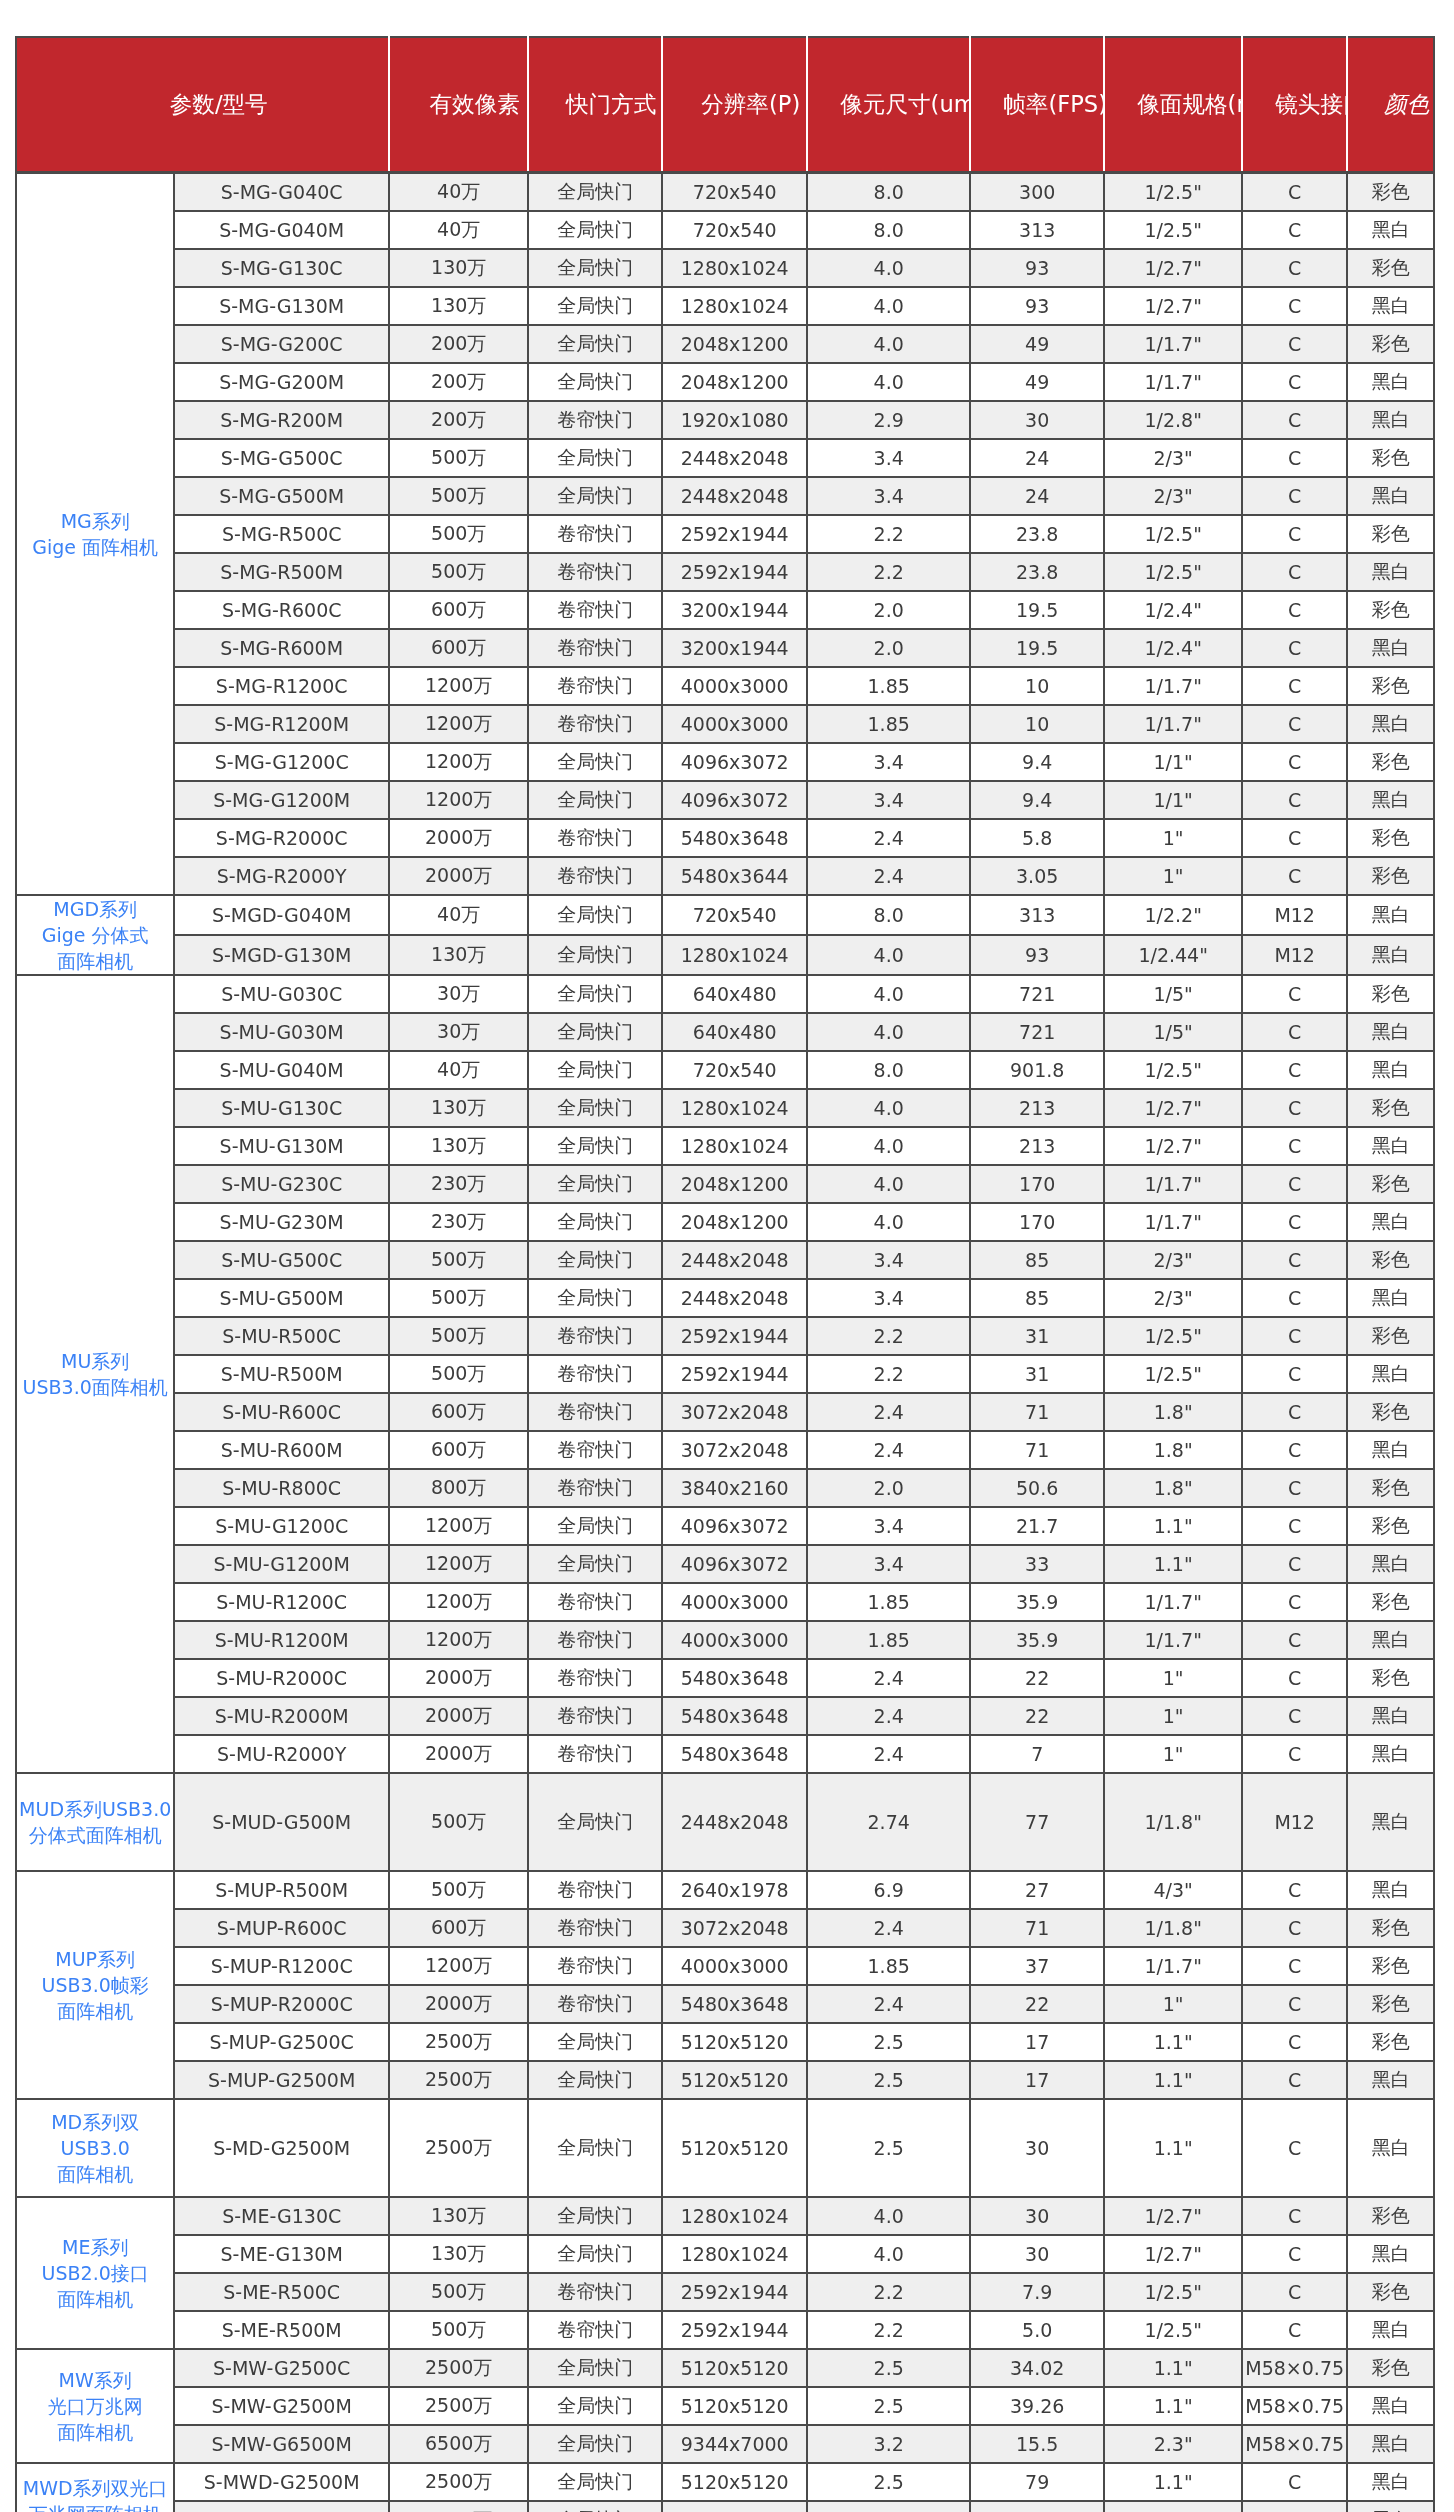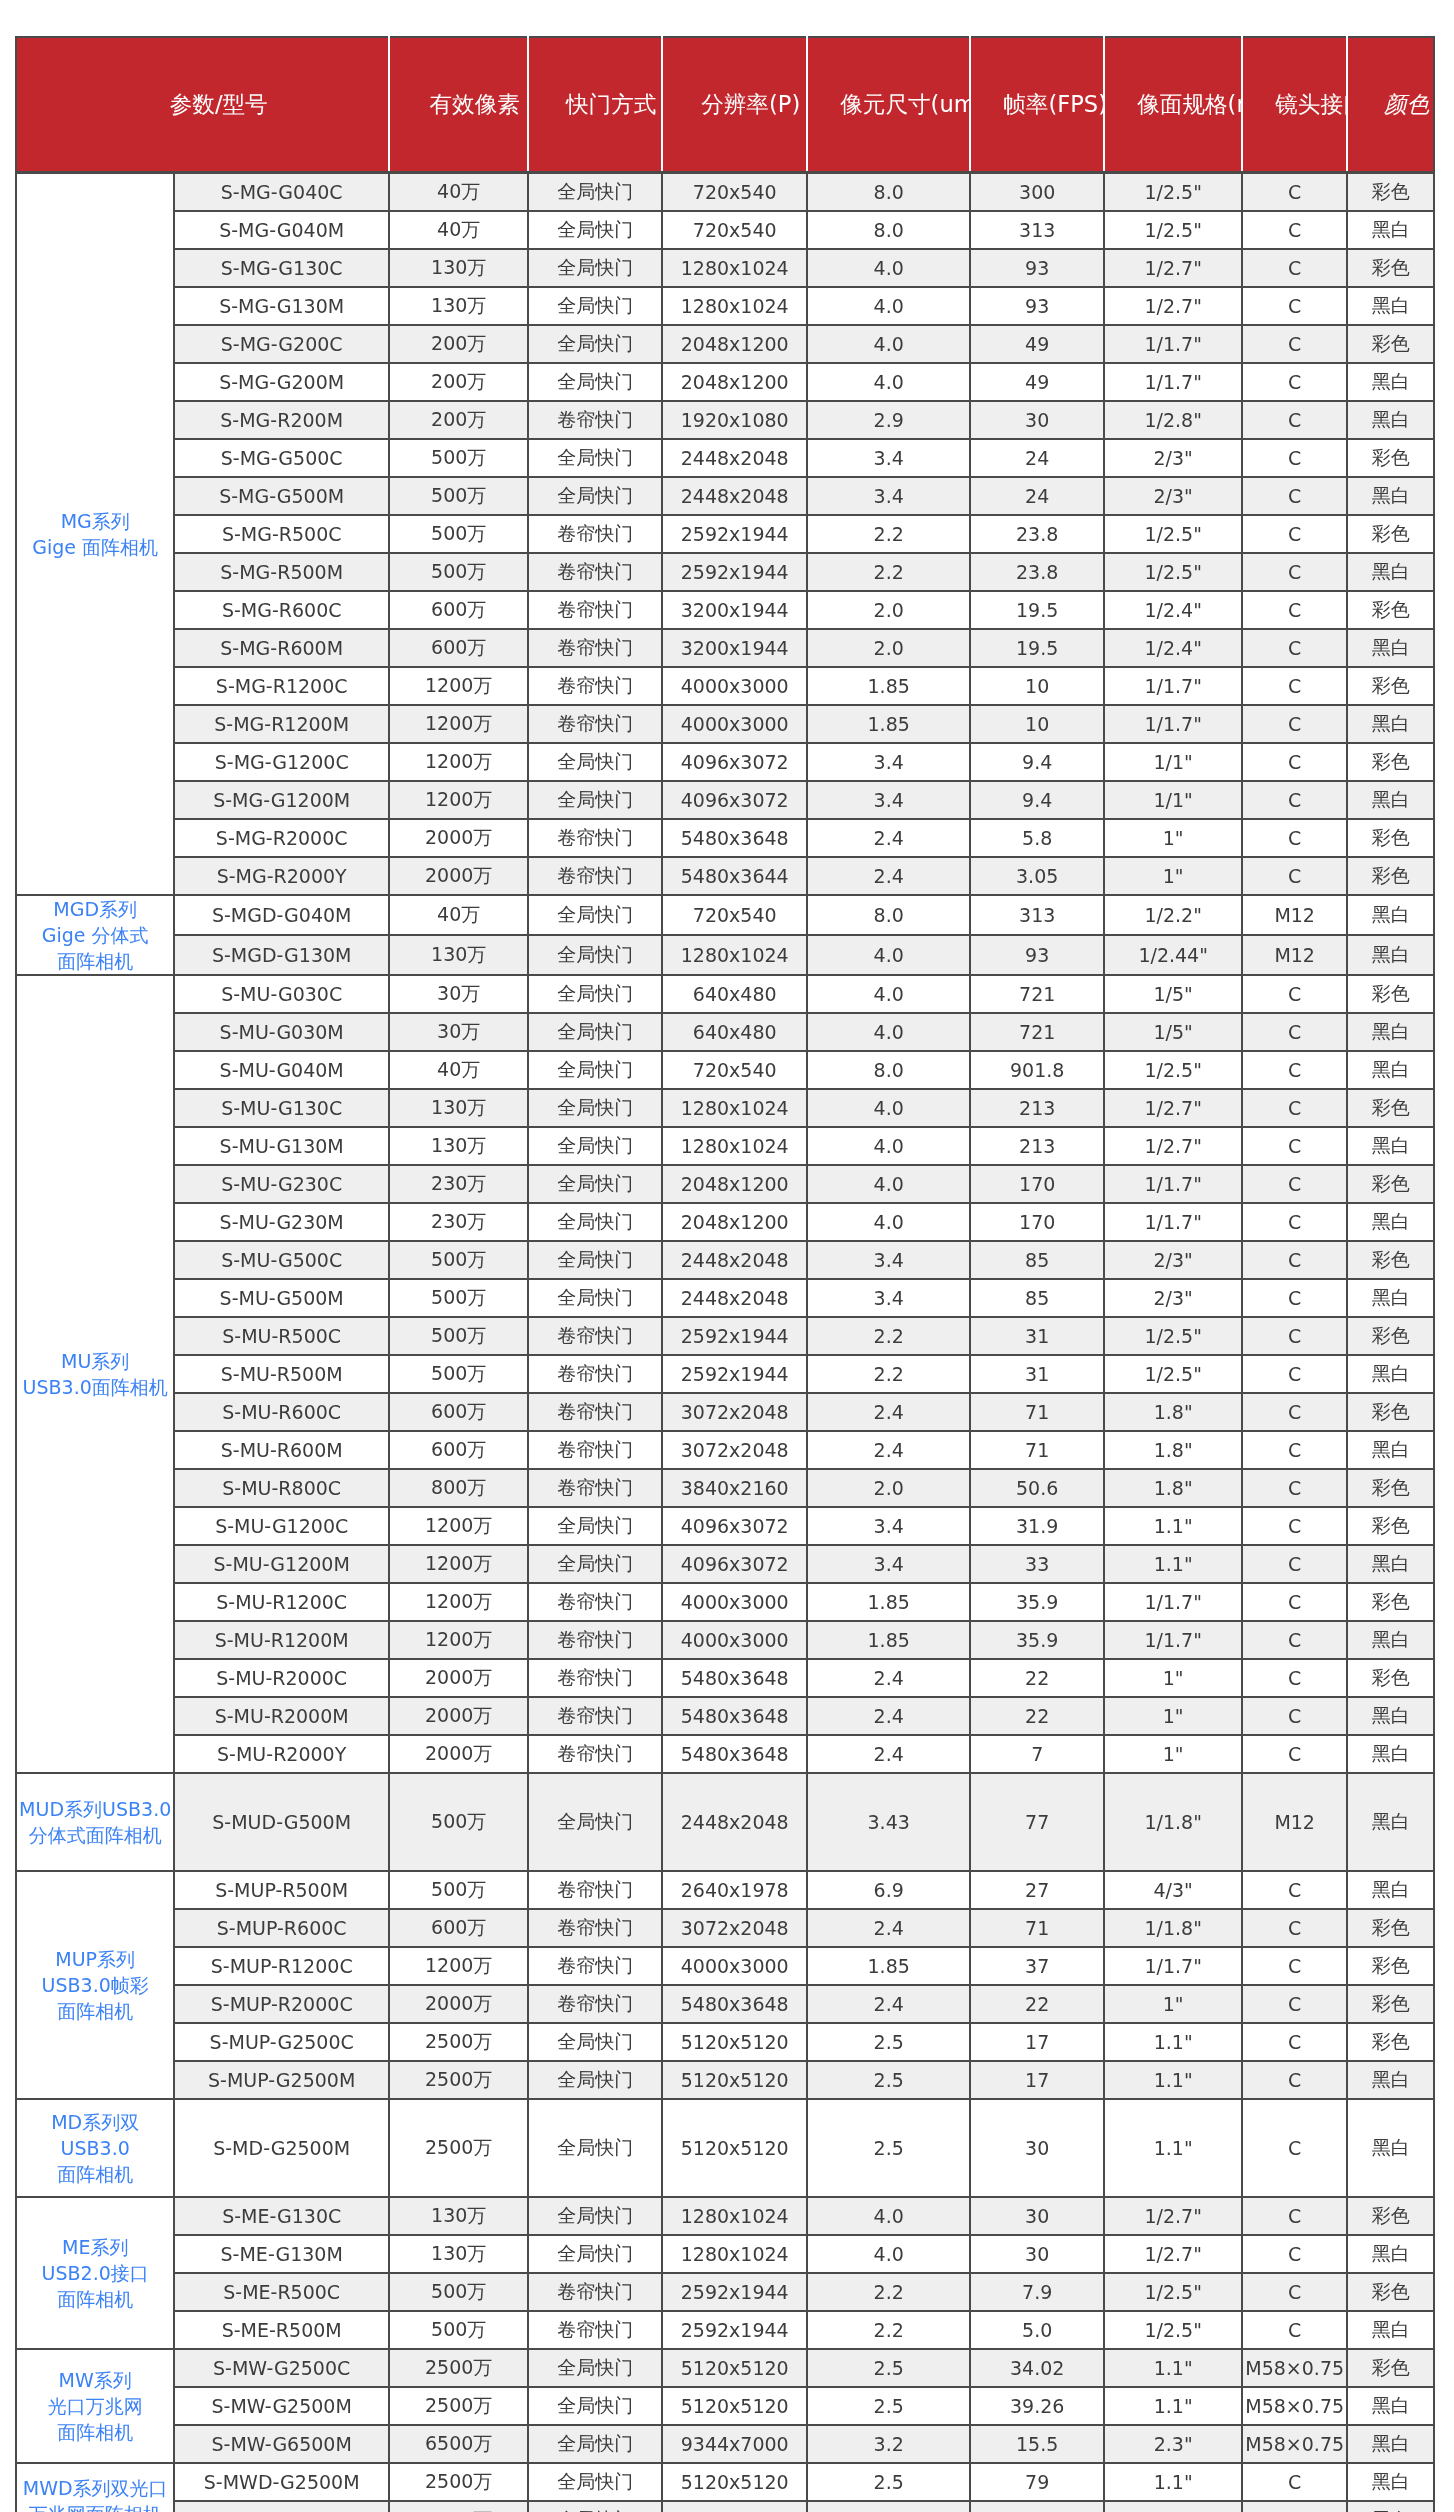"31.9" td.cell { text: 31.9 -> 21.7 }
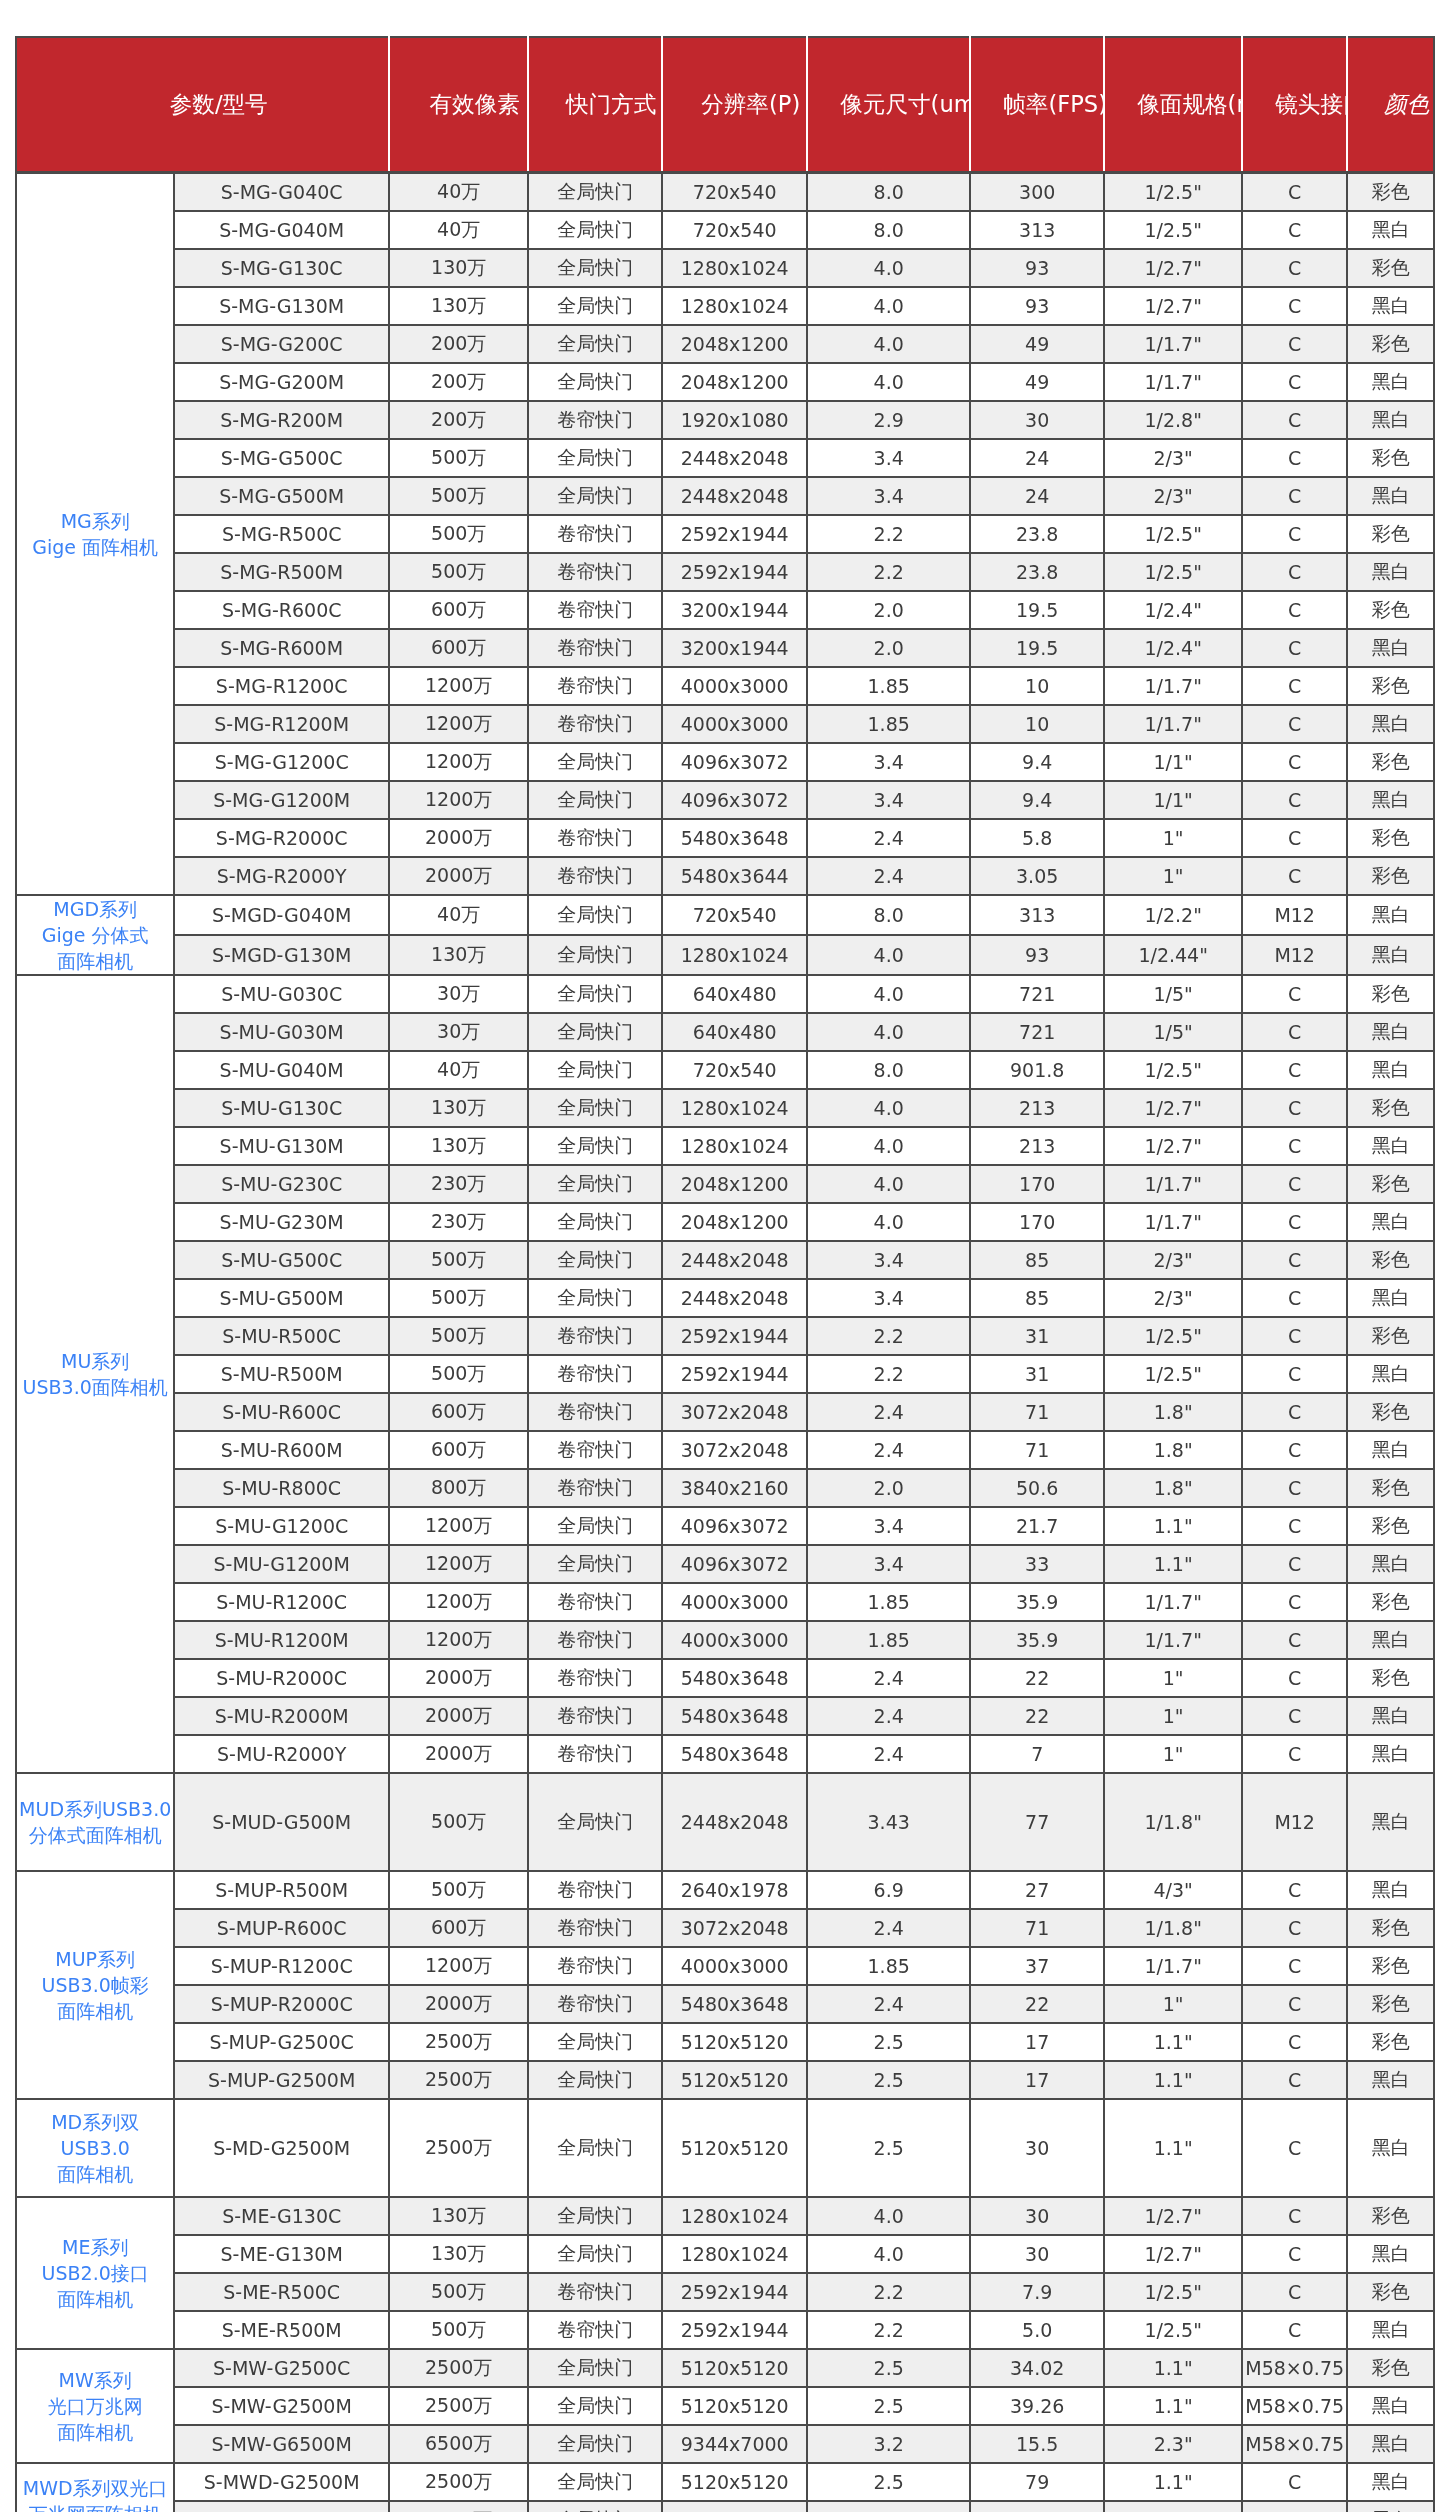"3.43" td.cell { text: 3.43 -> 2.74 }
